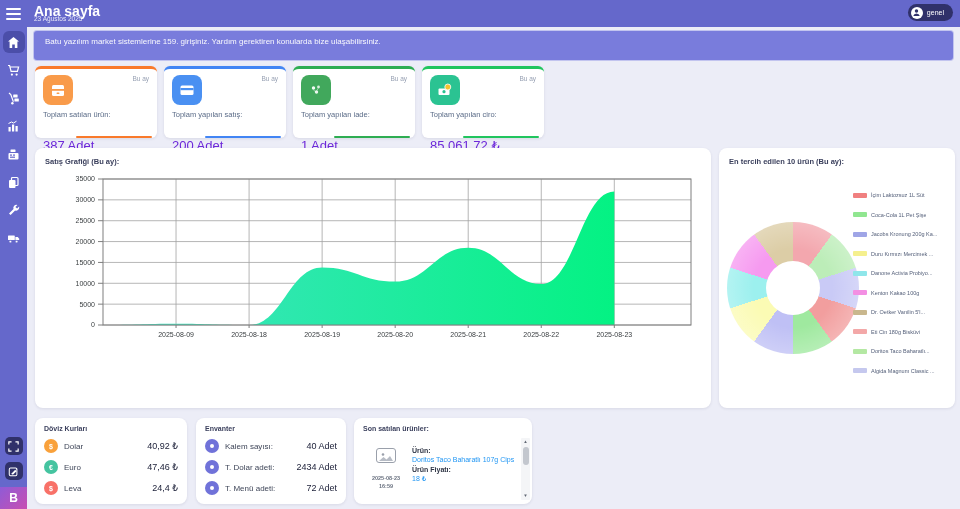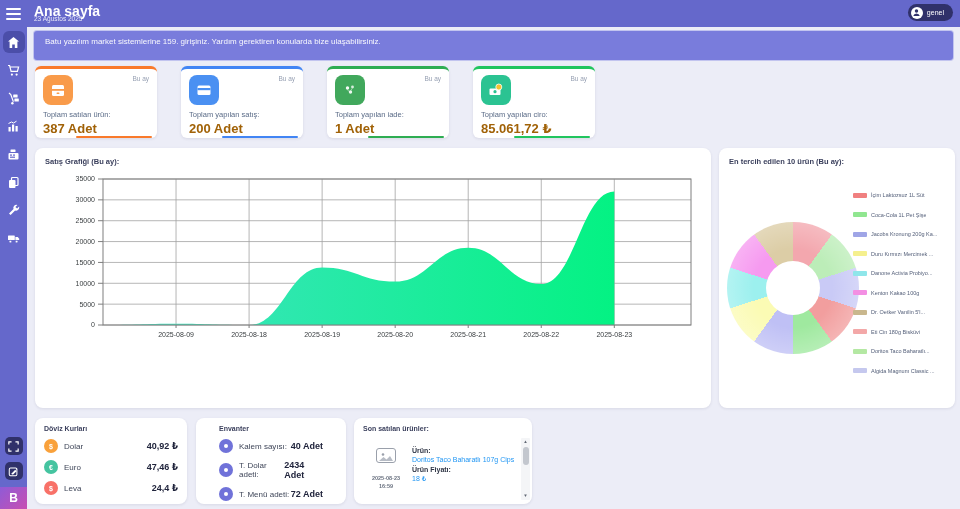"Toplam satılan ürün:" .stats { gap: 24px -> 7px }
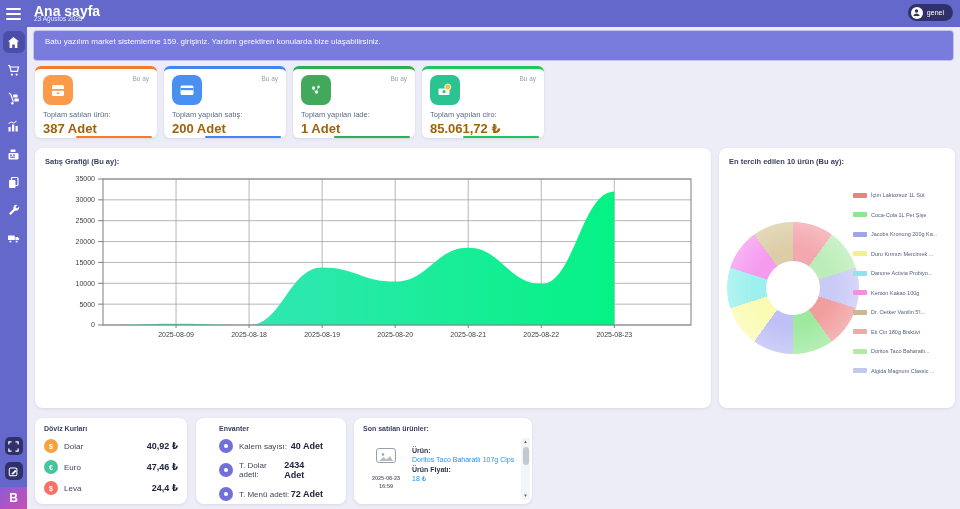"387 Adet" .stat-value { color: #a16207 -> #6d28d9; font-weight: bold -> normal; margin-top: 2px -> 19px }
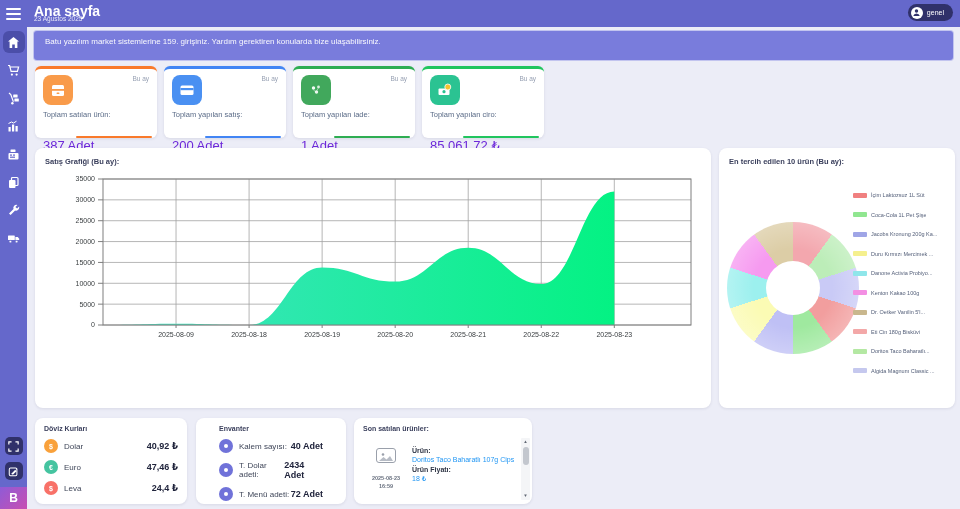"40,92 ₺" .cur-value { font-weight: bold -> normal }
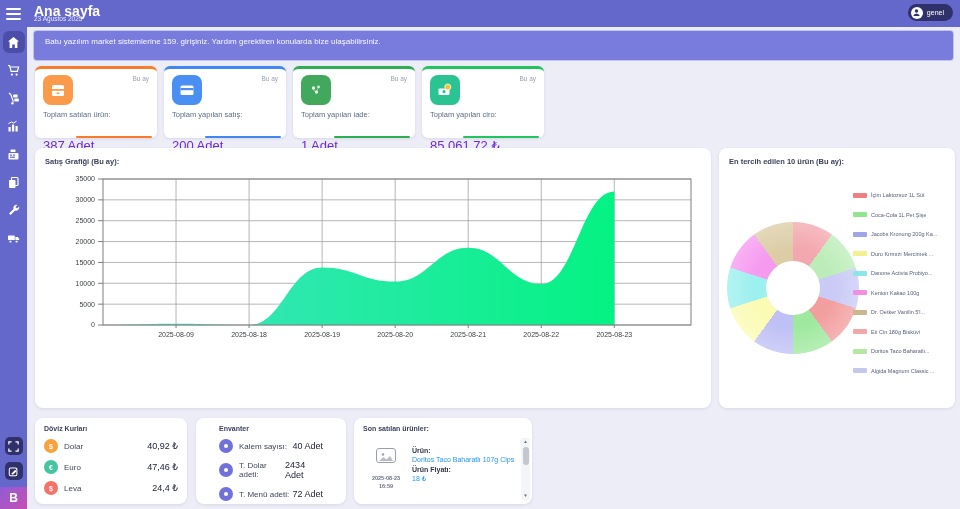"Kalem sayısı:" #inventory-card { padding: 7px 23px -> 7px 9px }
